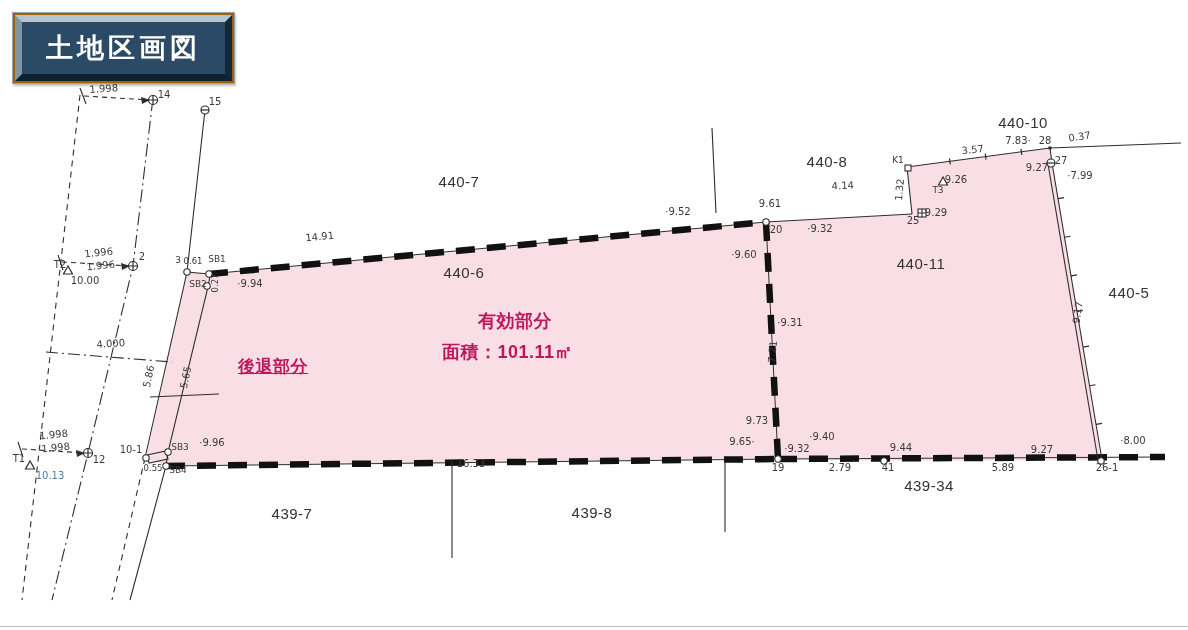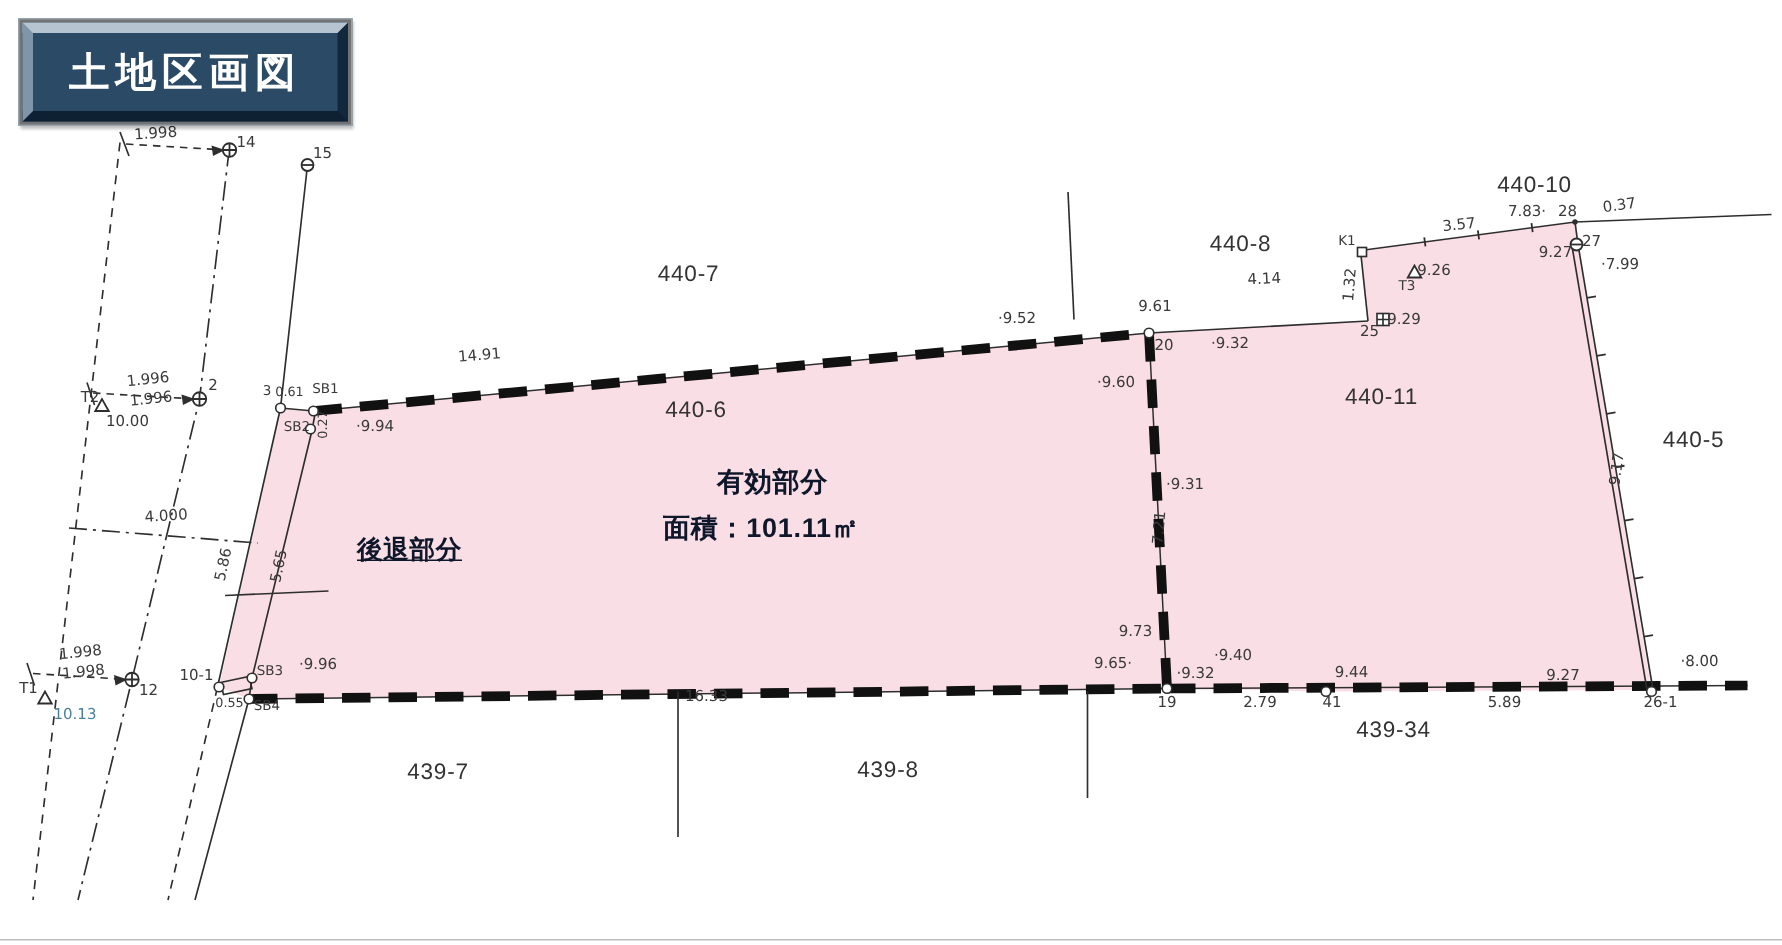"土地区画図" .title-box { background: #737373 -> #a16207 }
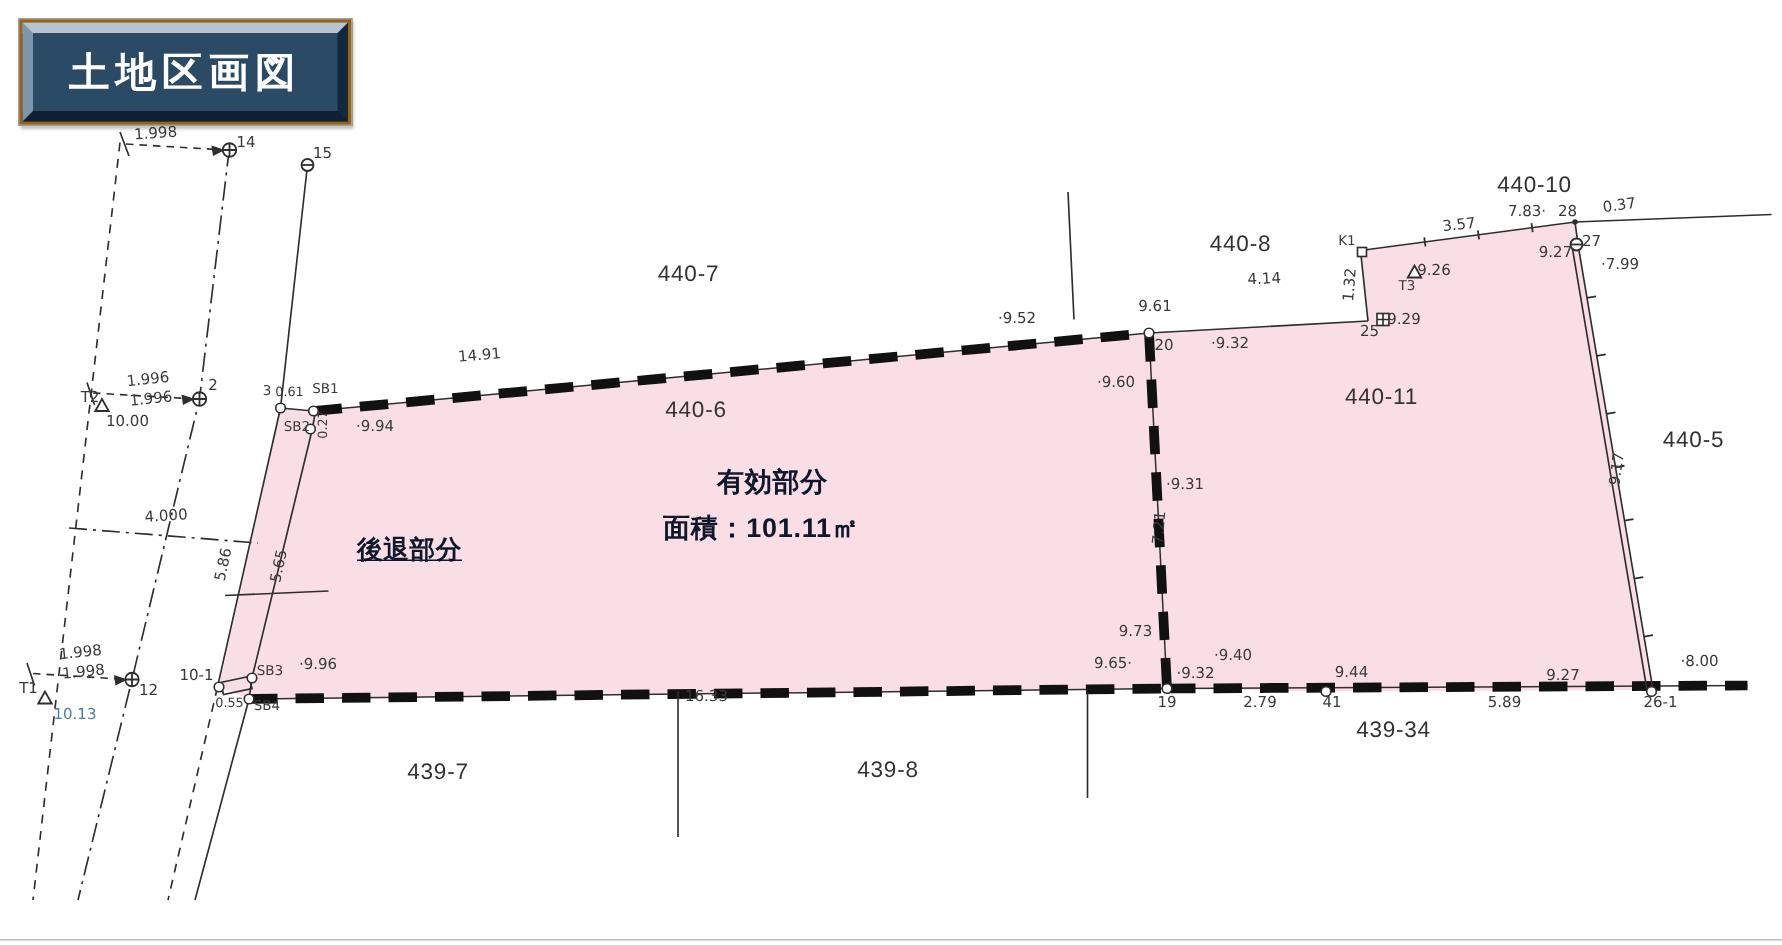"有効部分" .info { color: #0f172a -> #be185d }
